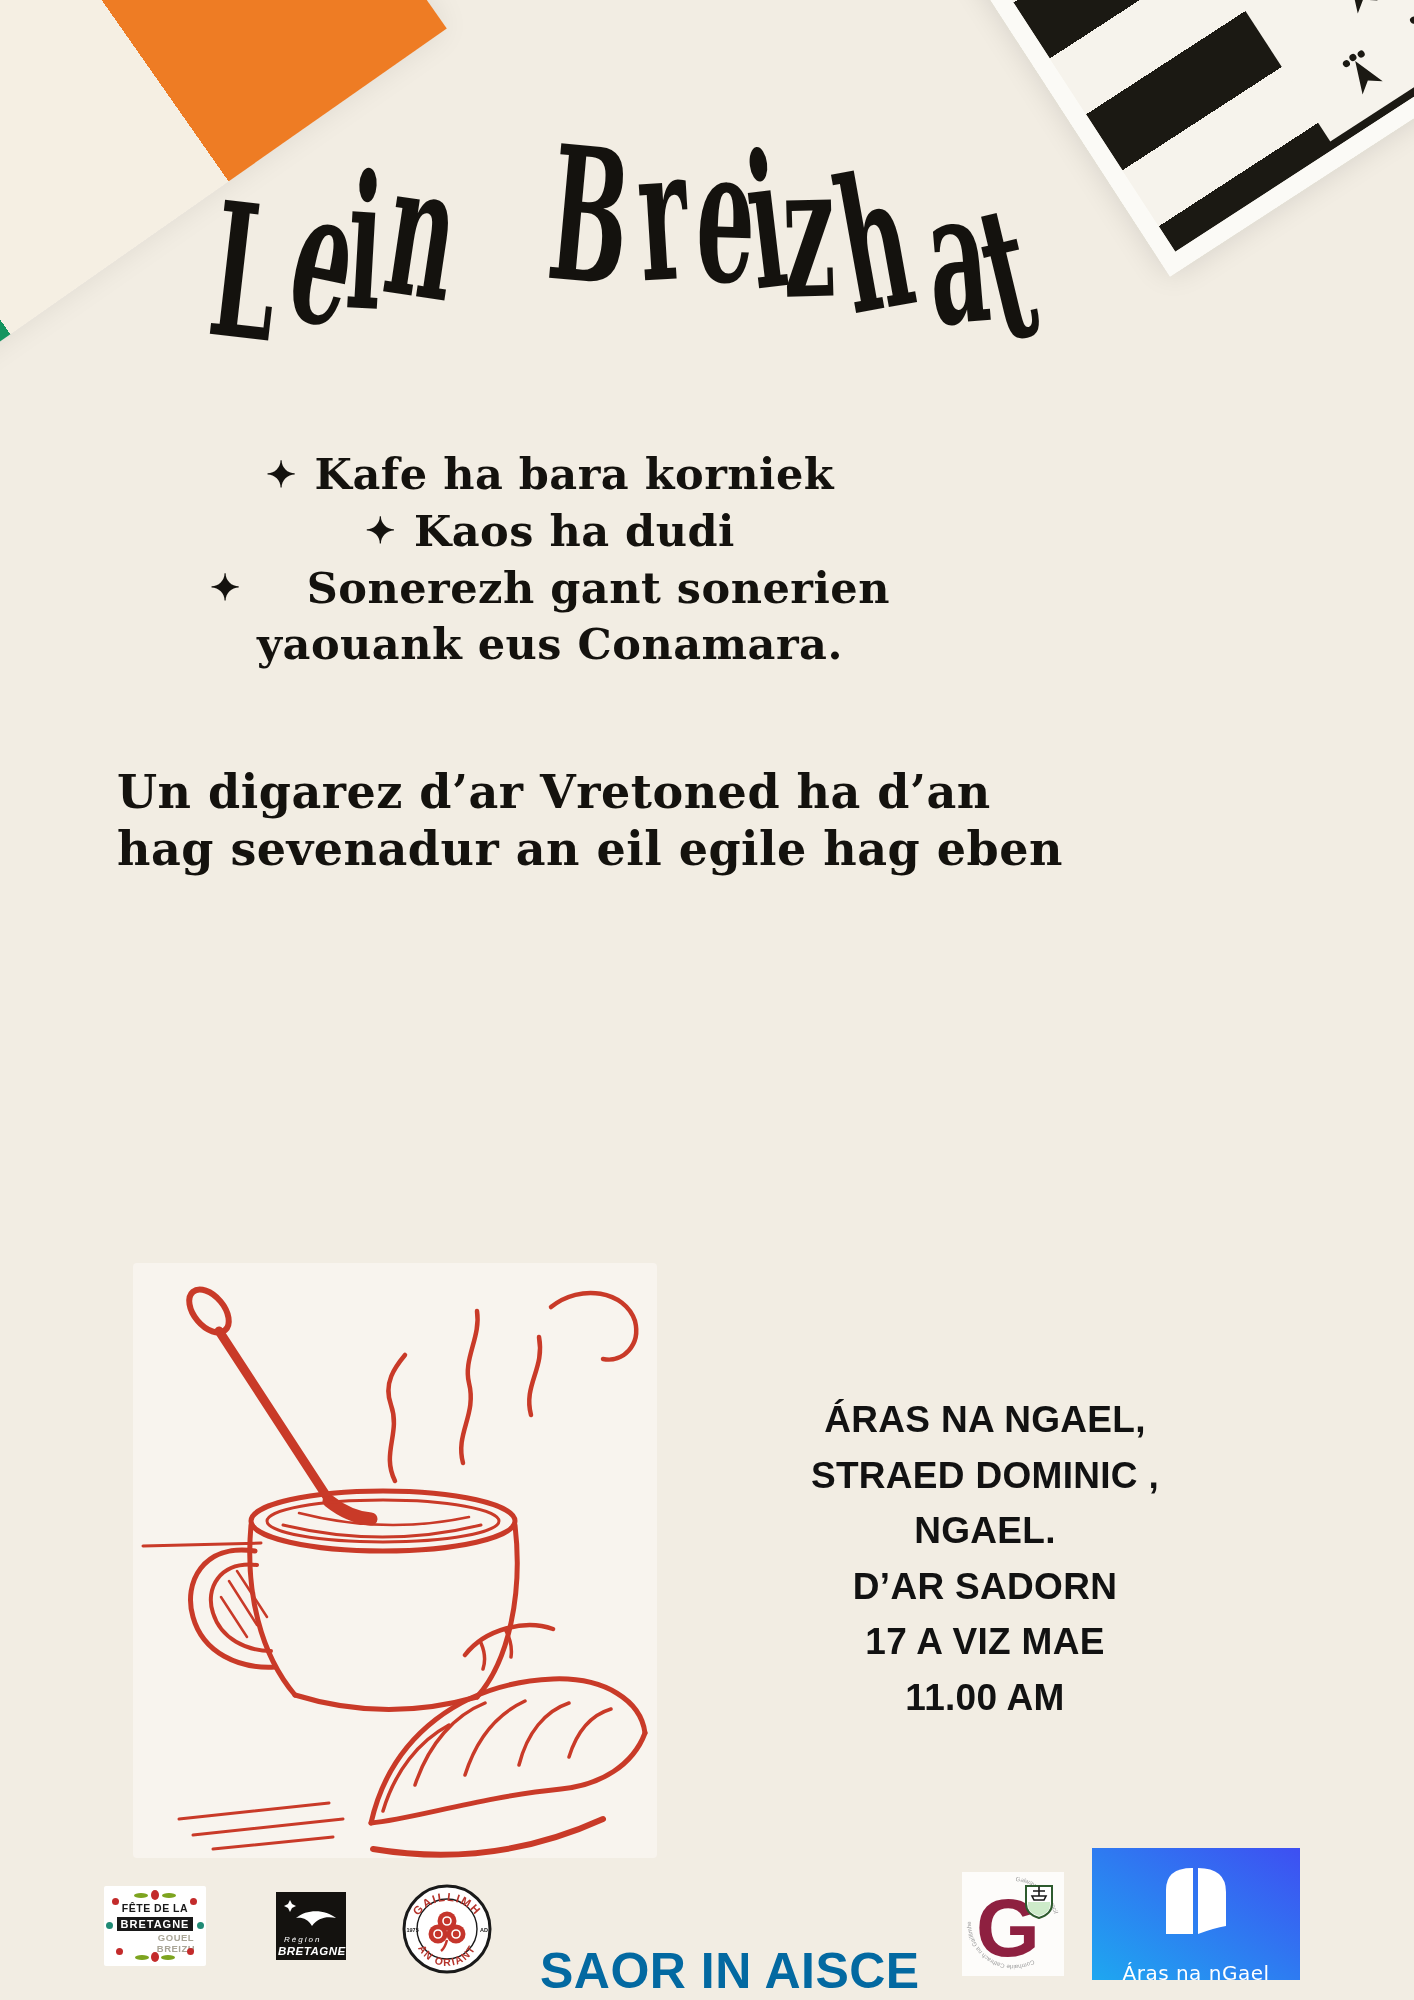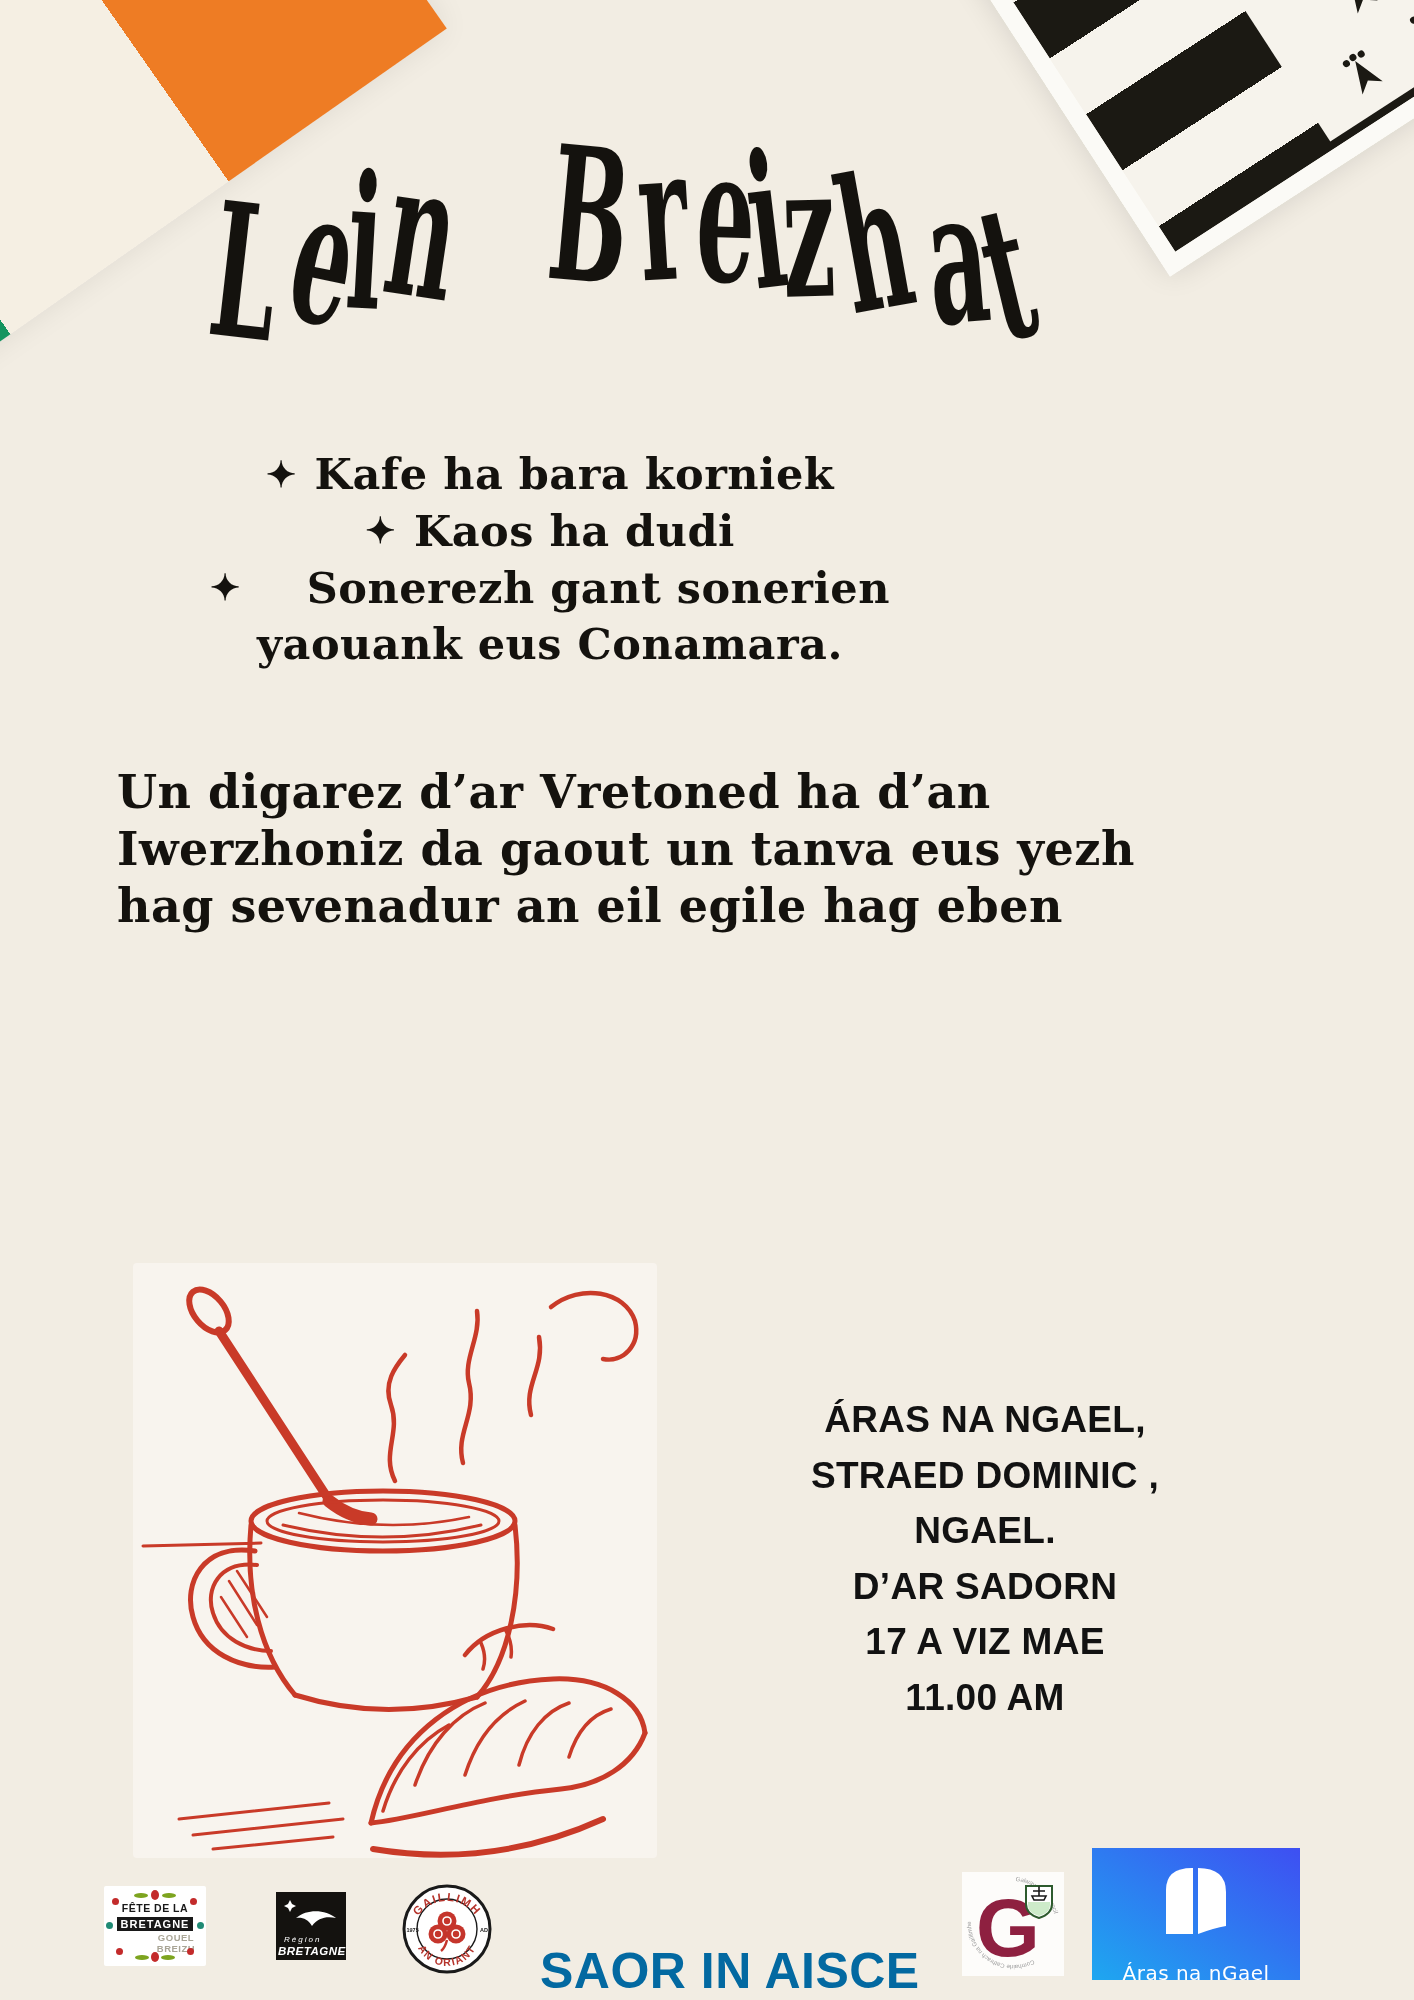"Iwerzhoniz da gaout un tanva" div { html: <div>Iwerzhoniz da gaout un tanva eus yezh</div> -> none }
